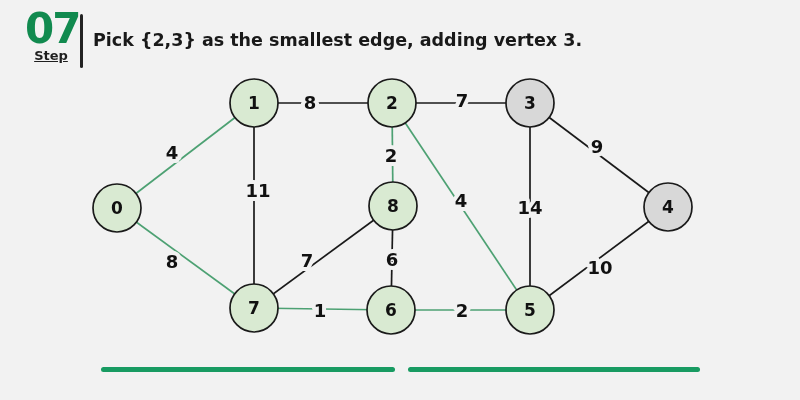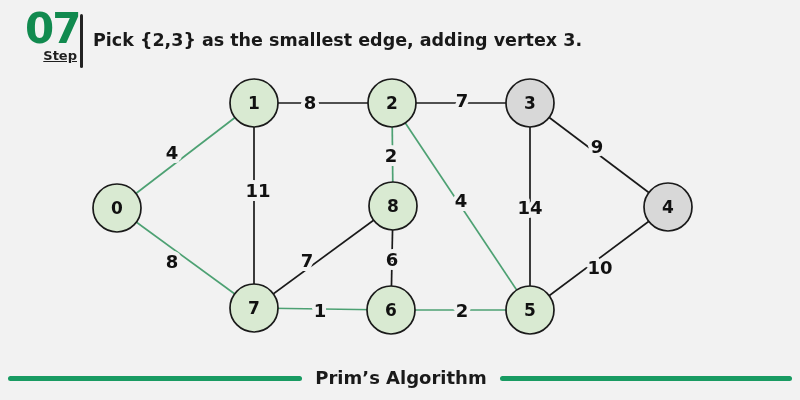"07" .step-block { text-align: right -> center }
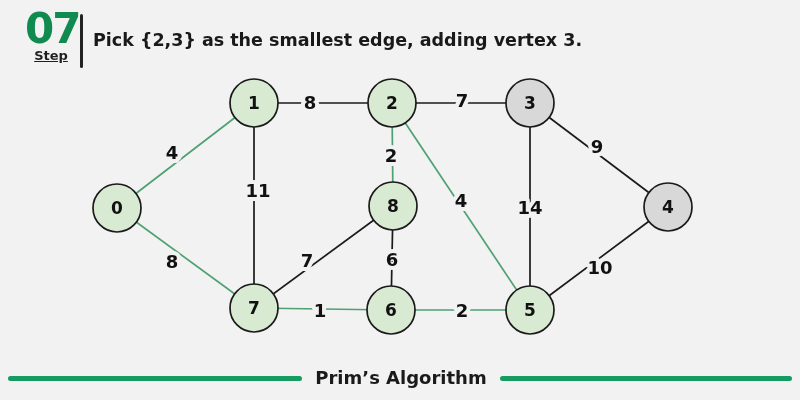"Prim’s Algorithm" div.footer-title { html: <div>Prim’s Algorithm</div> -> none }
